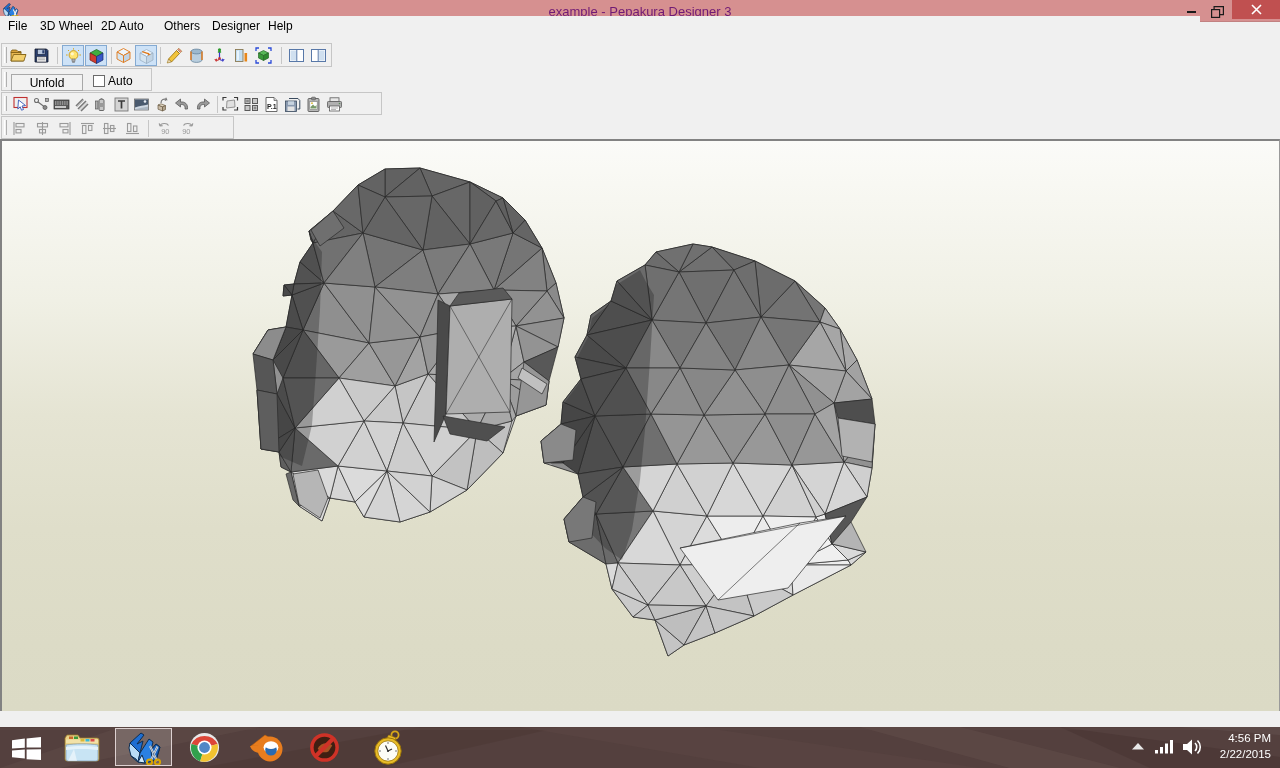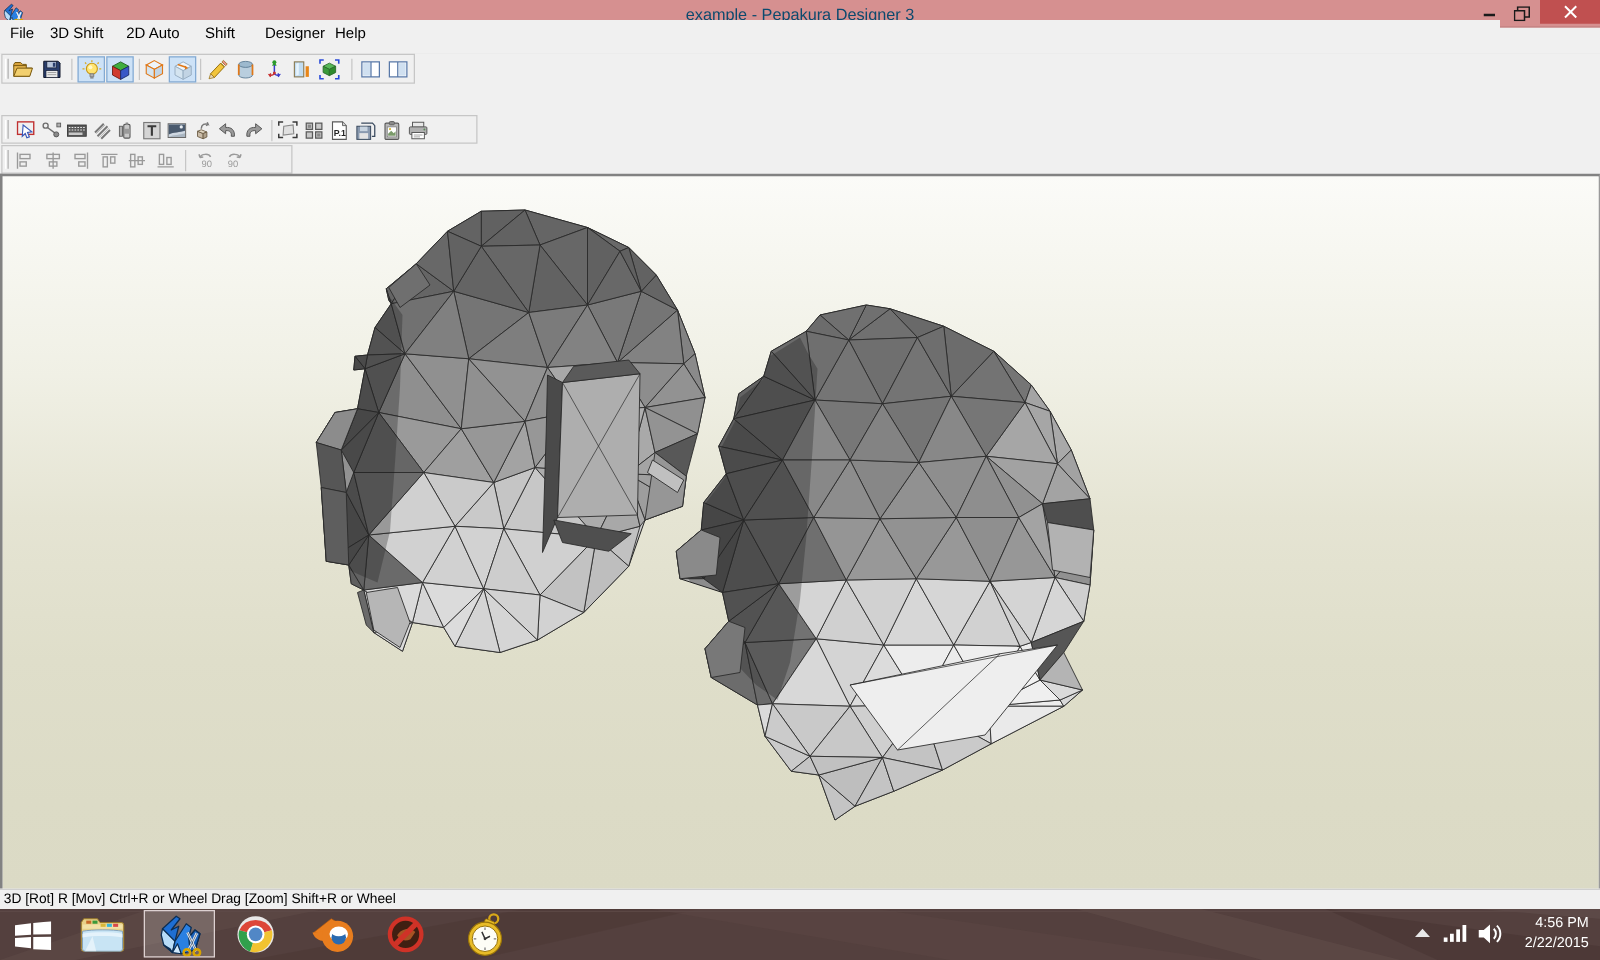"example - Pepakura Designer 3" #title { color: #0c4a6e -> #701a75 }
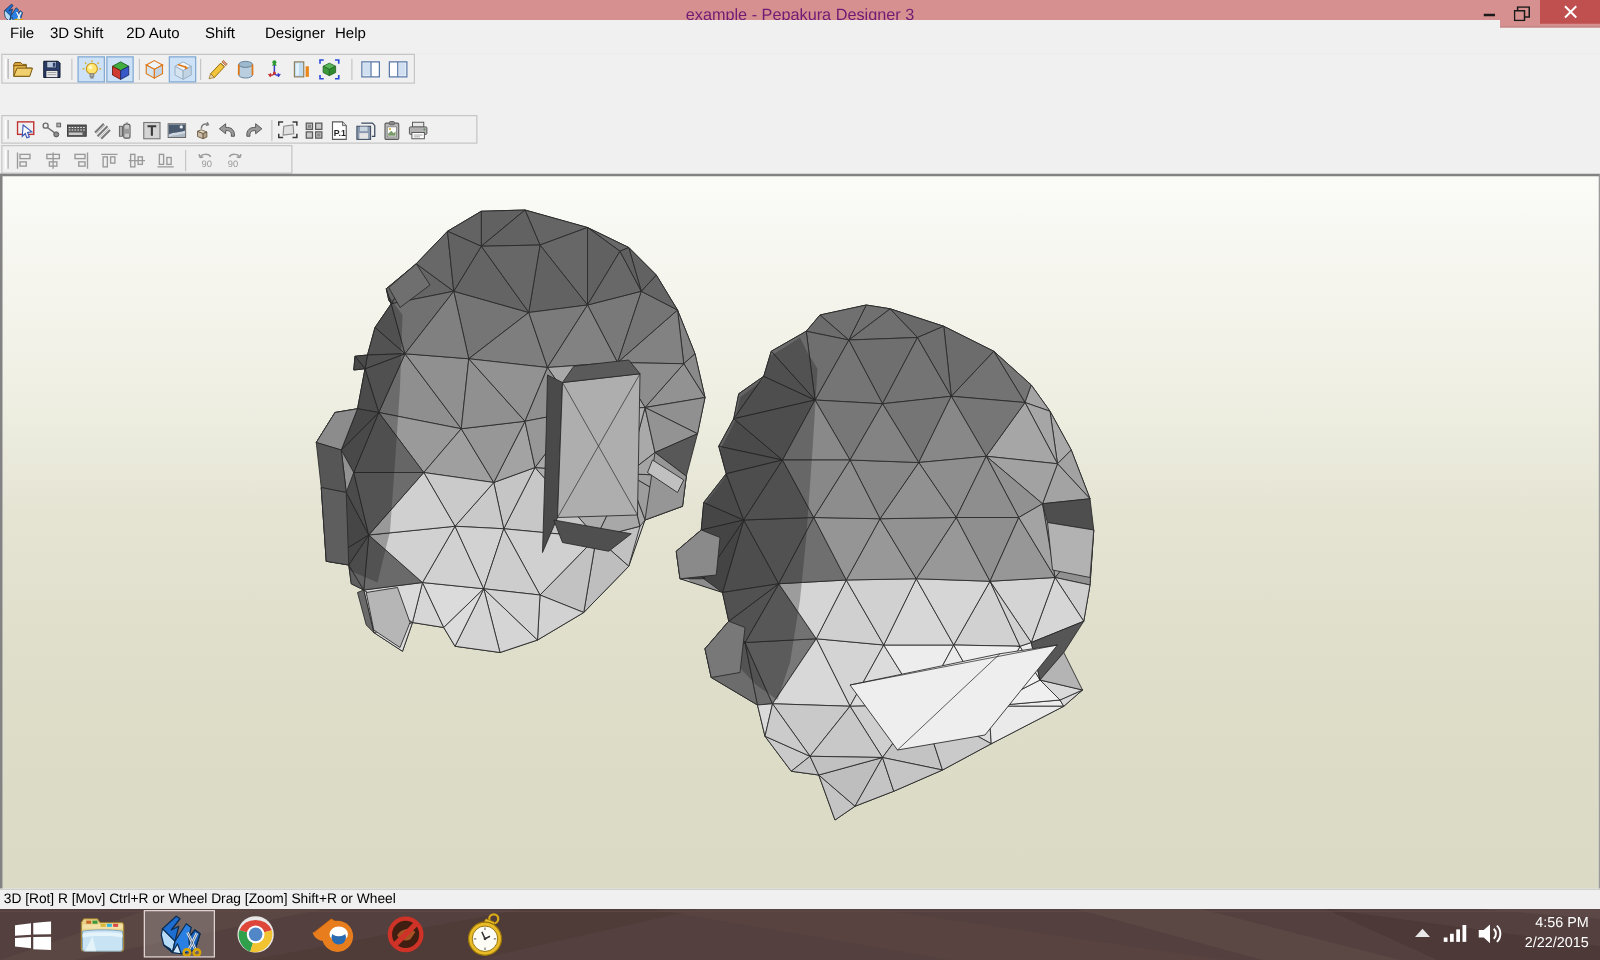"3D Shift" span.mi { text: Shift -> Wheel }
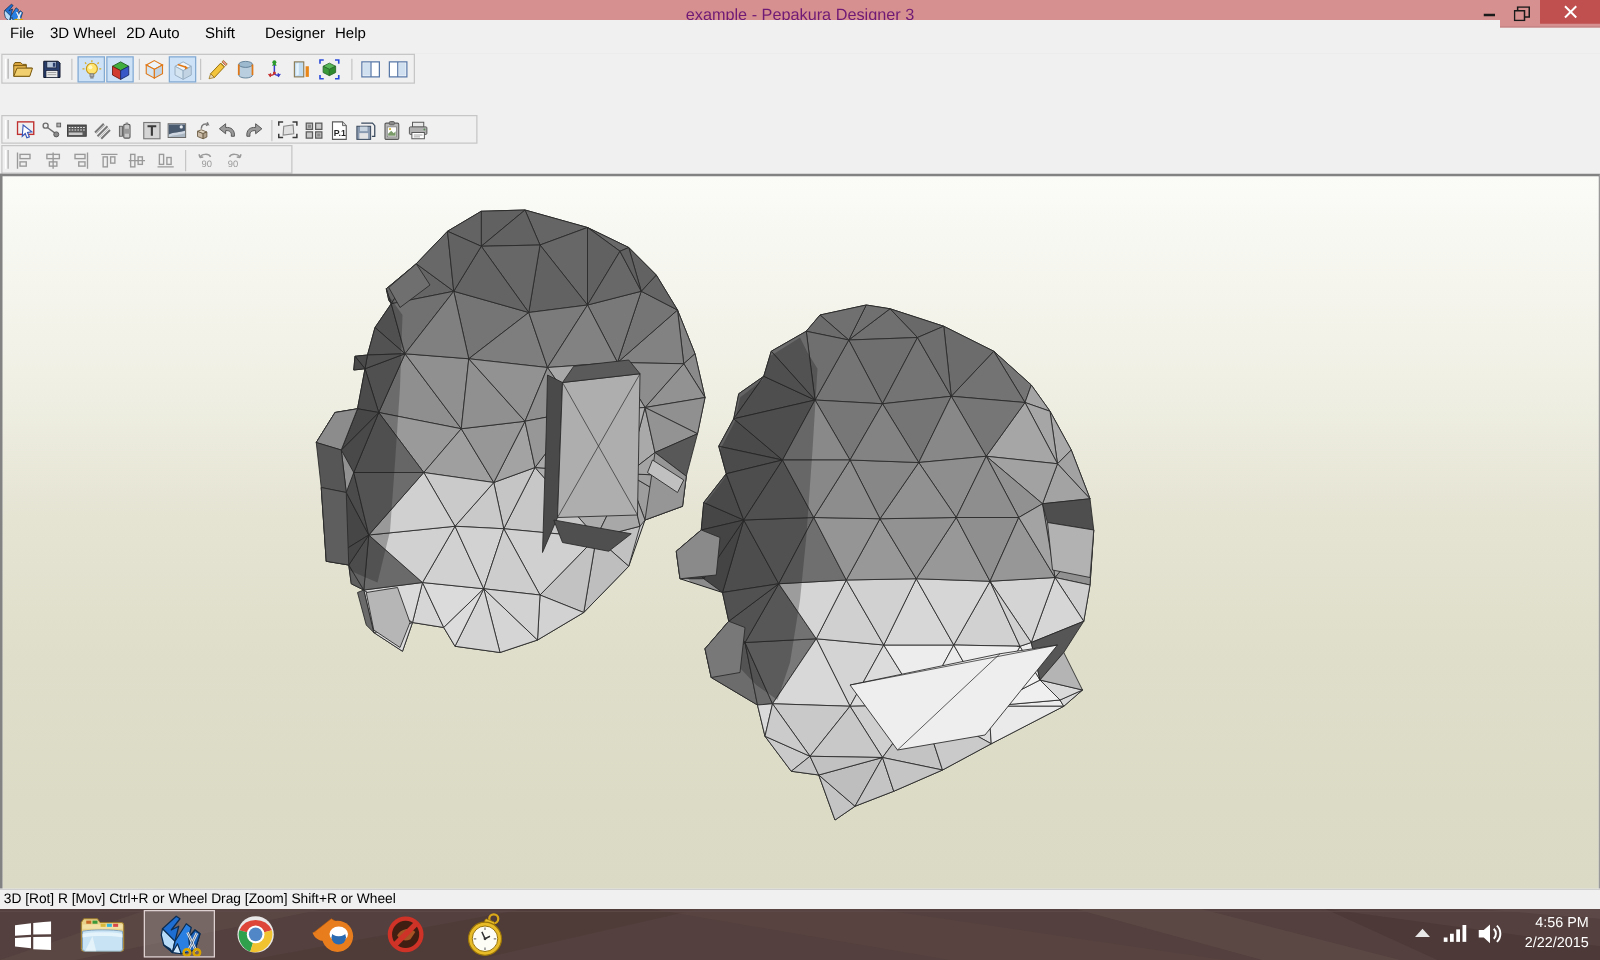"Shift" span.mi { text: Shift -> Others }
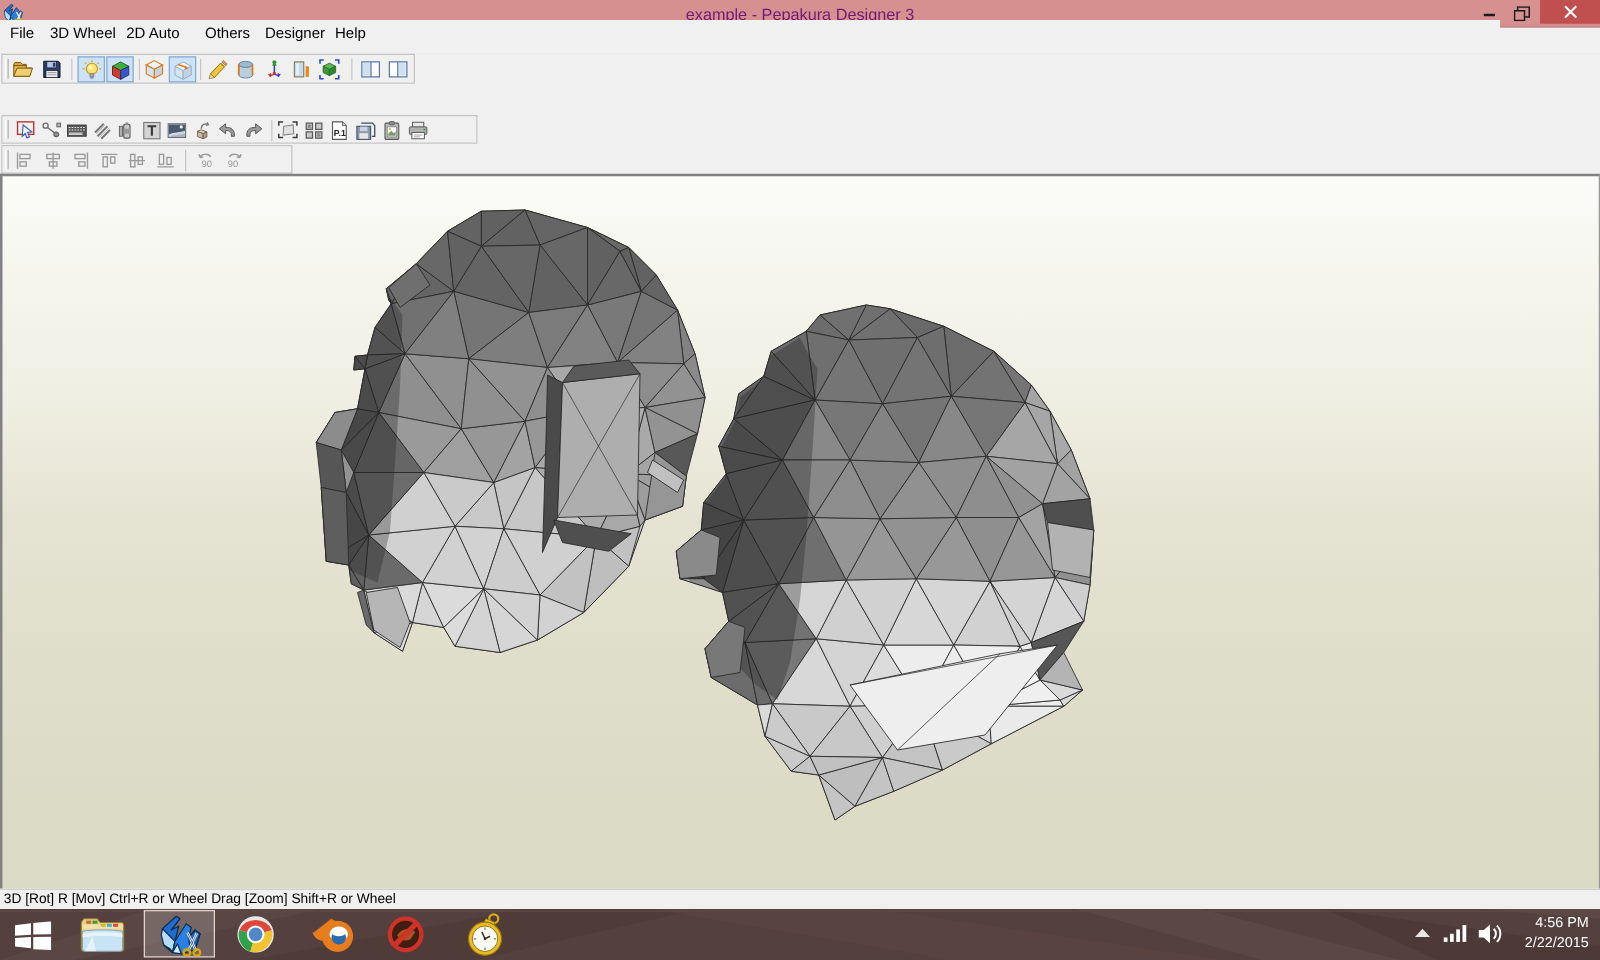"Unfold" div.trow { html: none -> <div> <div> <div></div> <div>Unfold</div> <div></div> <span>Auto</span> </div> </div> }
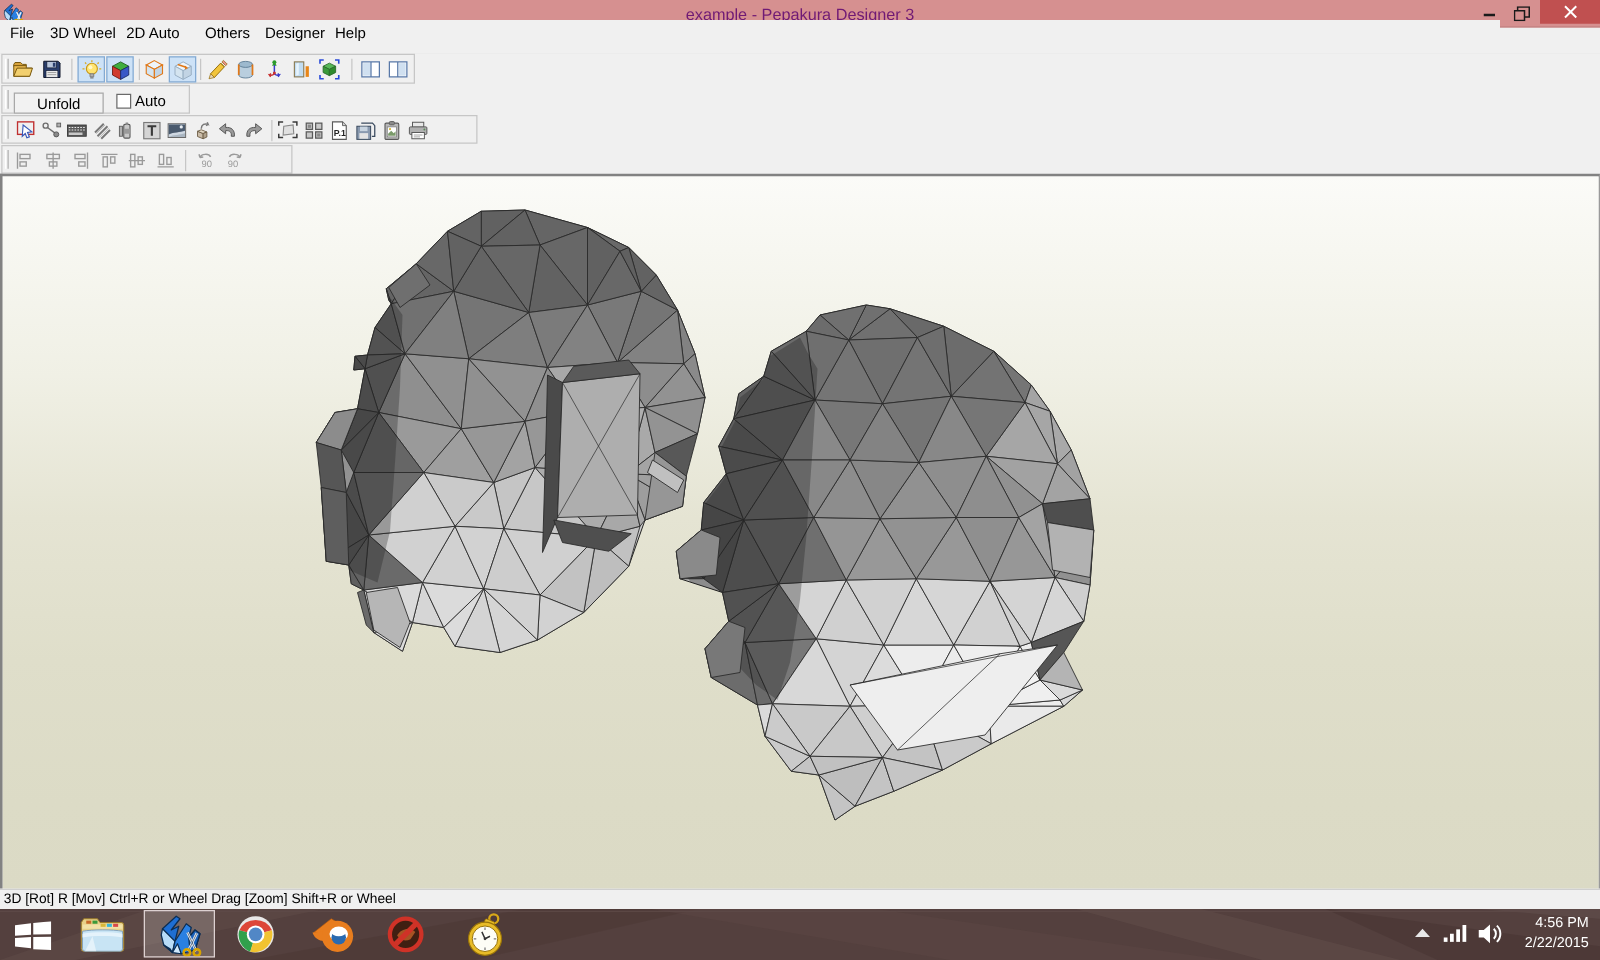"3D [Rot] R [Mov] Ctrl+R" div { html: <div>3D [Rot] R [Mov] Ctrl+R or Wheel Drag [Zoom] Shift+R or Wheel</div> -> none }
